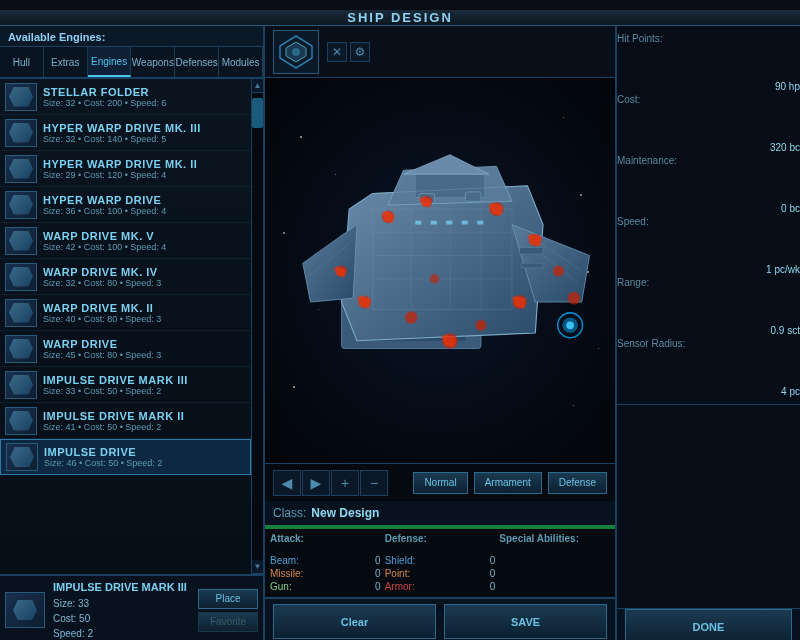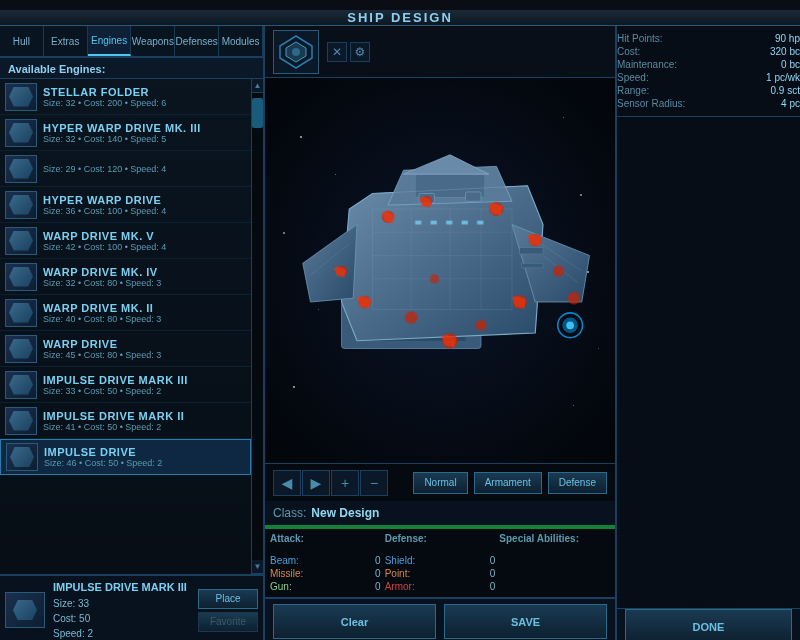"Hull" div { order: before "Available Engines:" -> after "Available Engines:" }
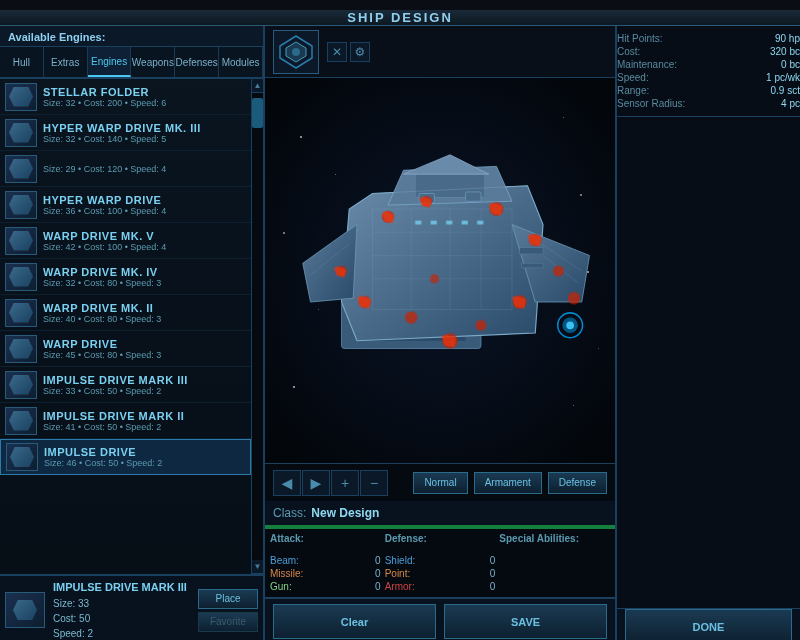"90 hp" .stats-value { margin-top: none -> 48px }
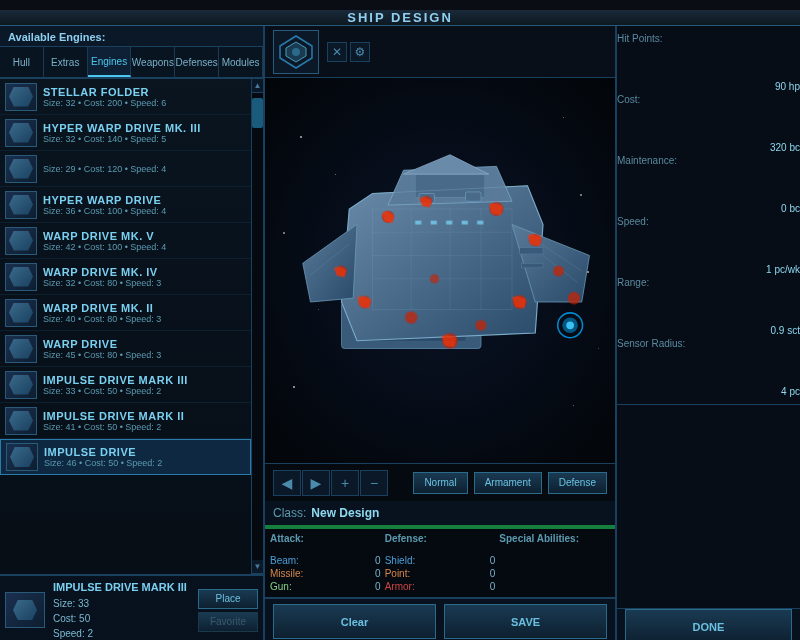"HYPER WARP DRIVE MK. II" div.engine-name { html: none -> <div>Hyper Warp Drive Mk. II</div> }
